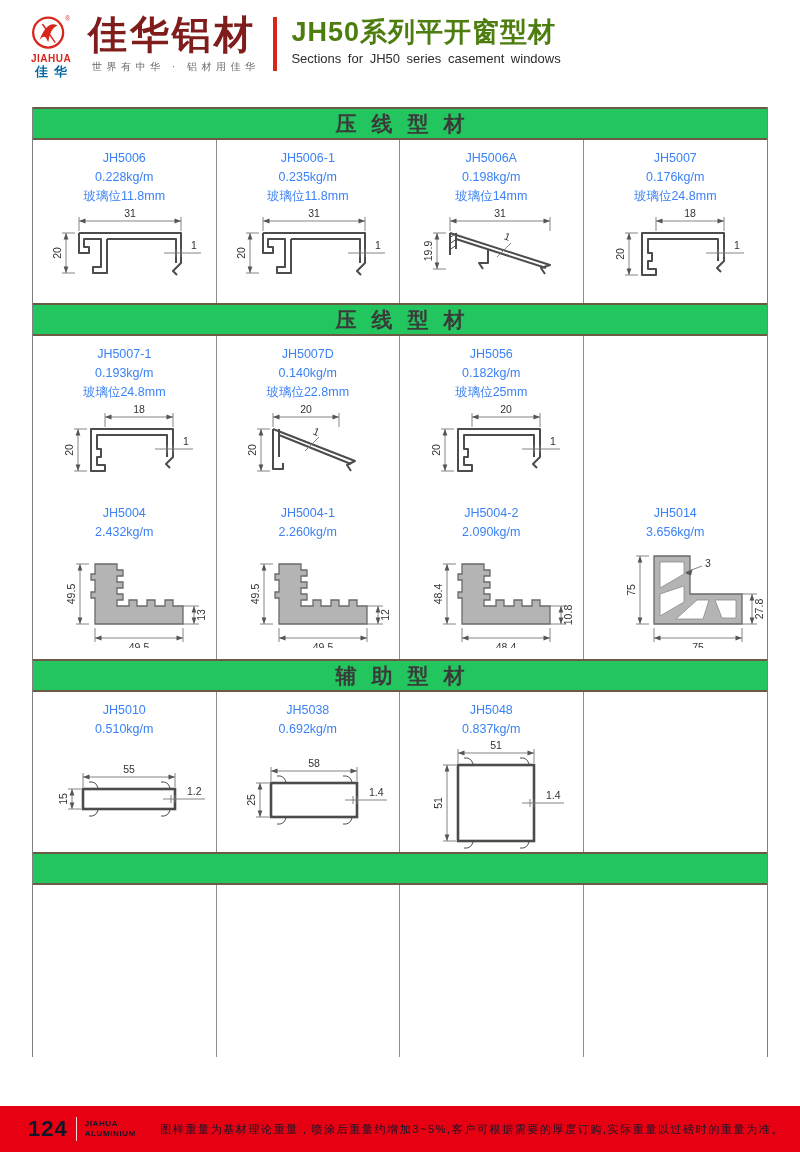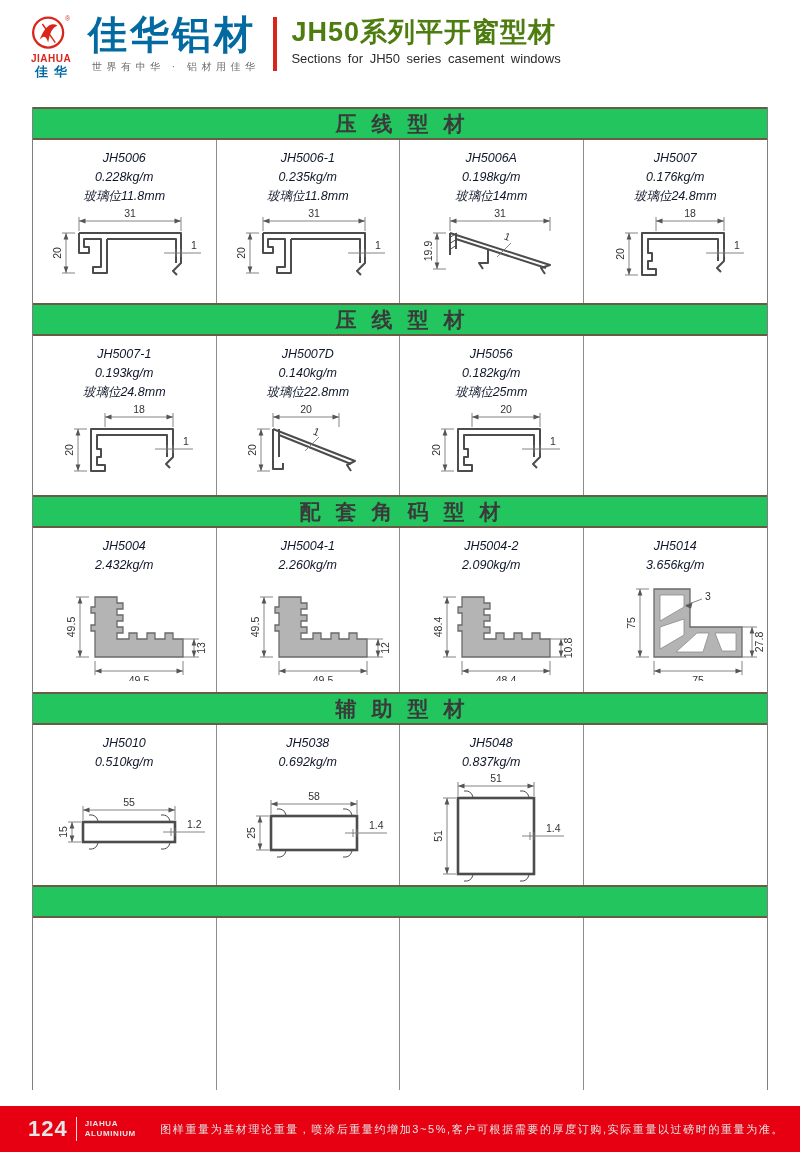"佳华铝材" .brand-name { color: #0369a1 -> #7f1d1d }
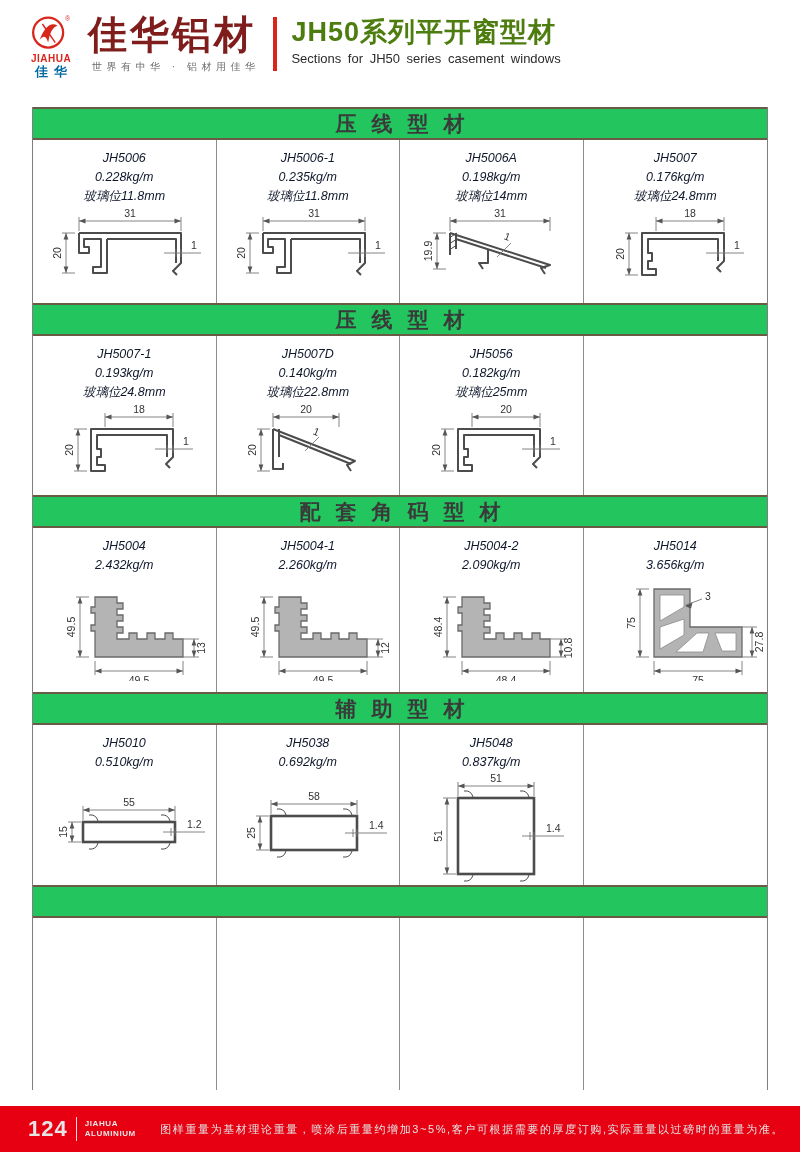"JH5006" .ptxt { color: #0f172a -> #3b82f6; font-style: italic -> none }
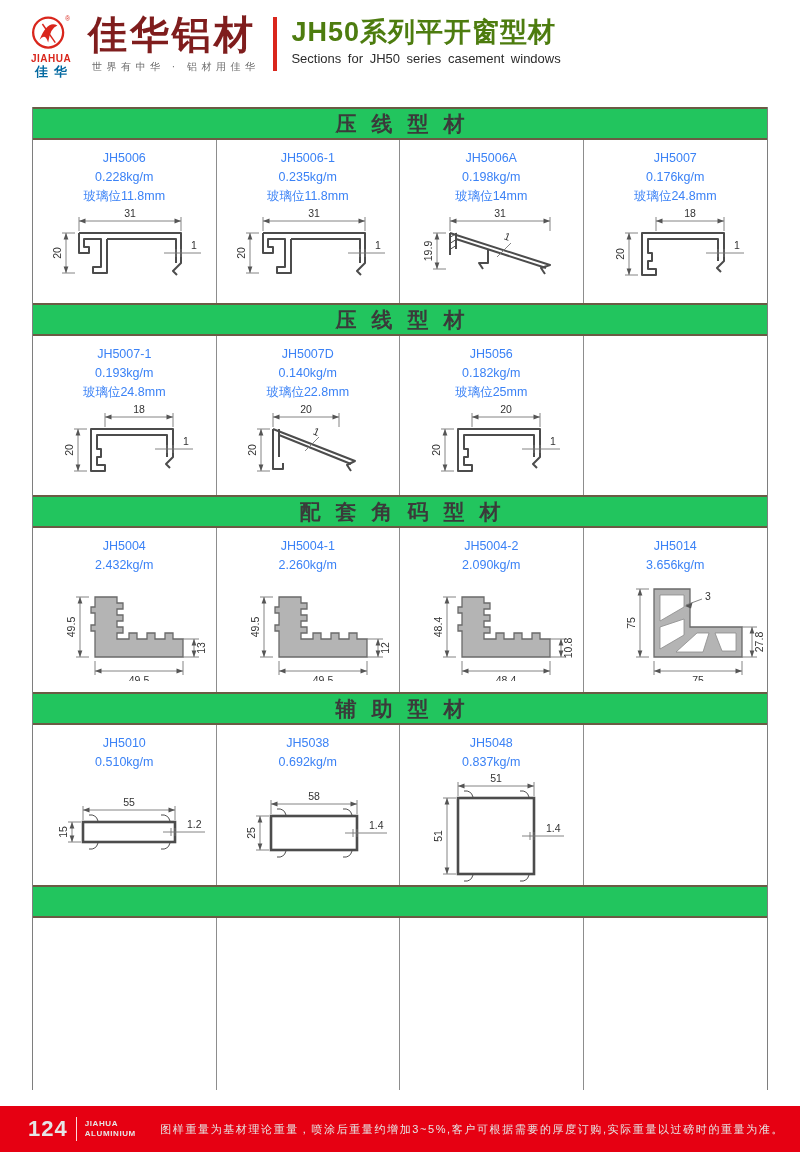"配套角码型材" div.band { html: <div>配套角码型材</div> -> none }
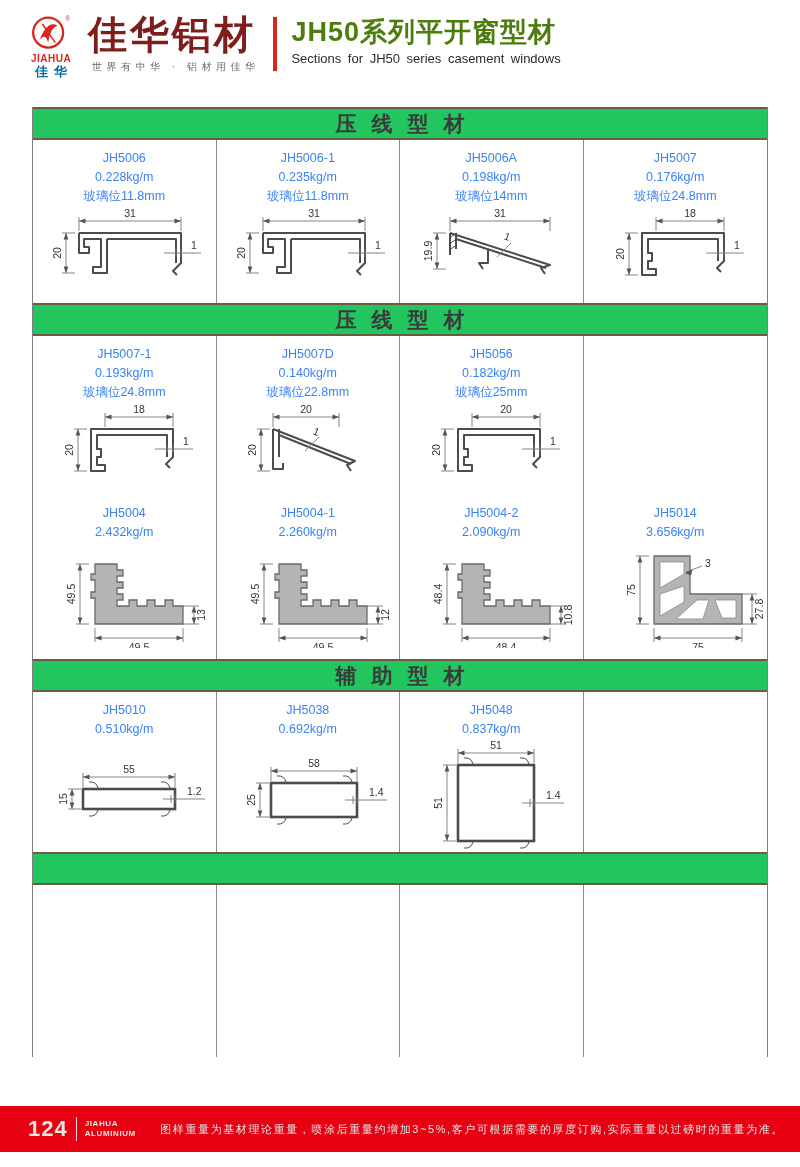"124" .footer { color: #e5e5e5 -> #0f172a }
